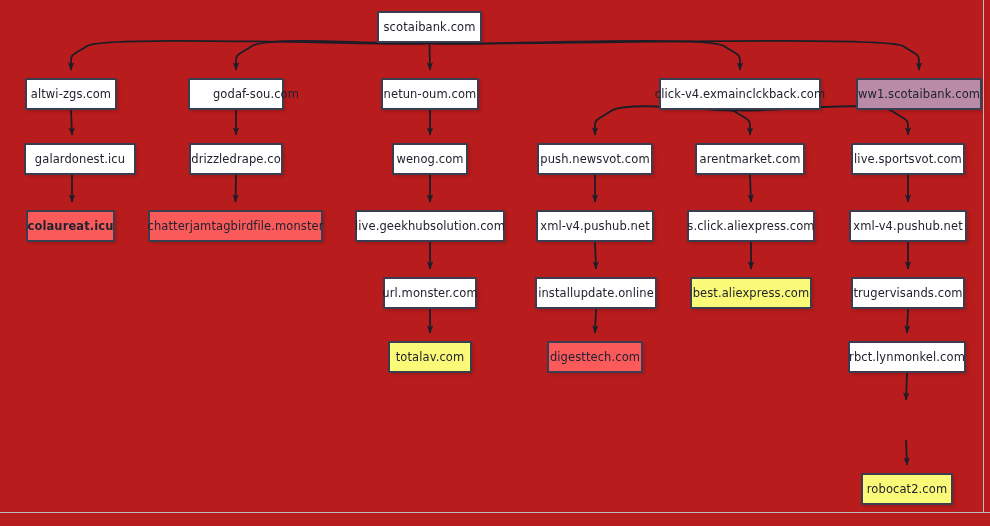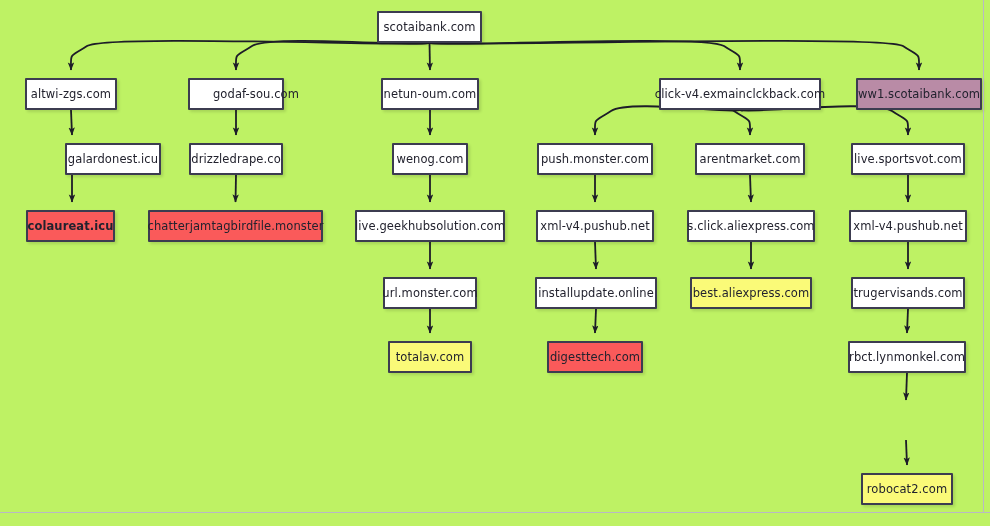"scotaibank.com" #canvas { background: #bef264 -> #b91c1c }
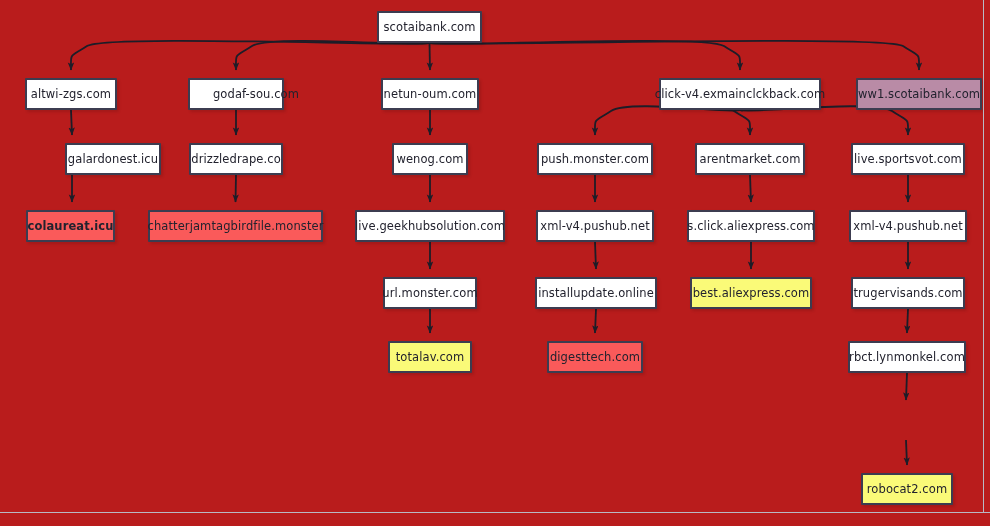"galardonest.icu" div.node { margin-left: 41px -> none; width: 96px -> 112px }
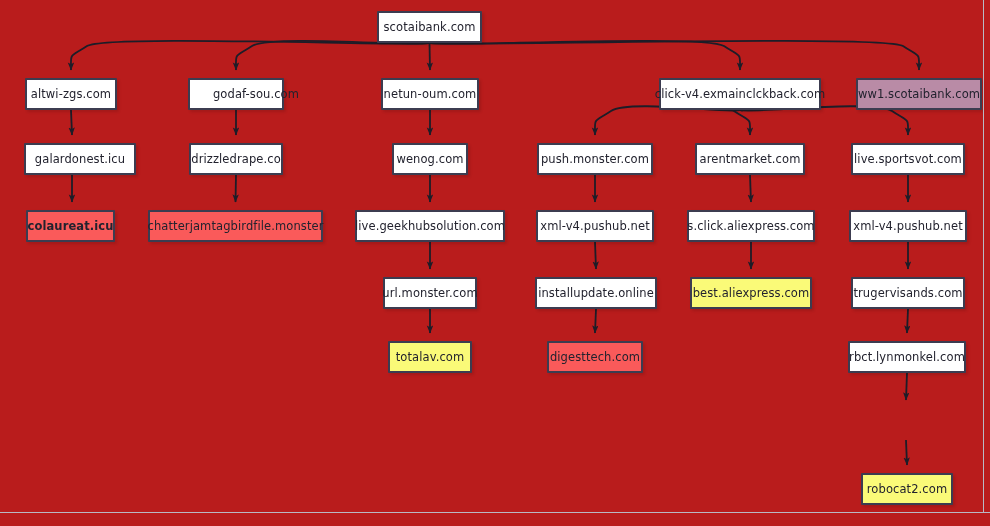"push.monster.com" span.node-label { text: push.monster.com -> push.newsvot.com }
